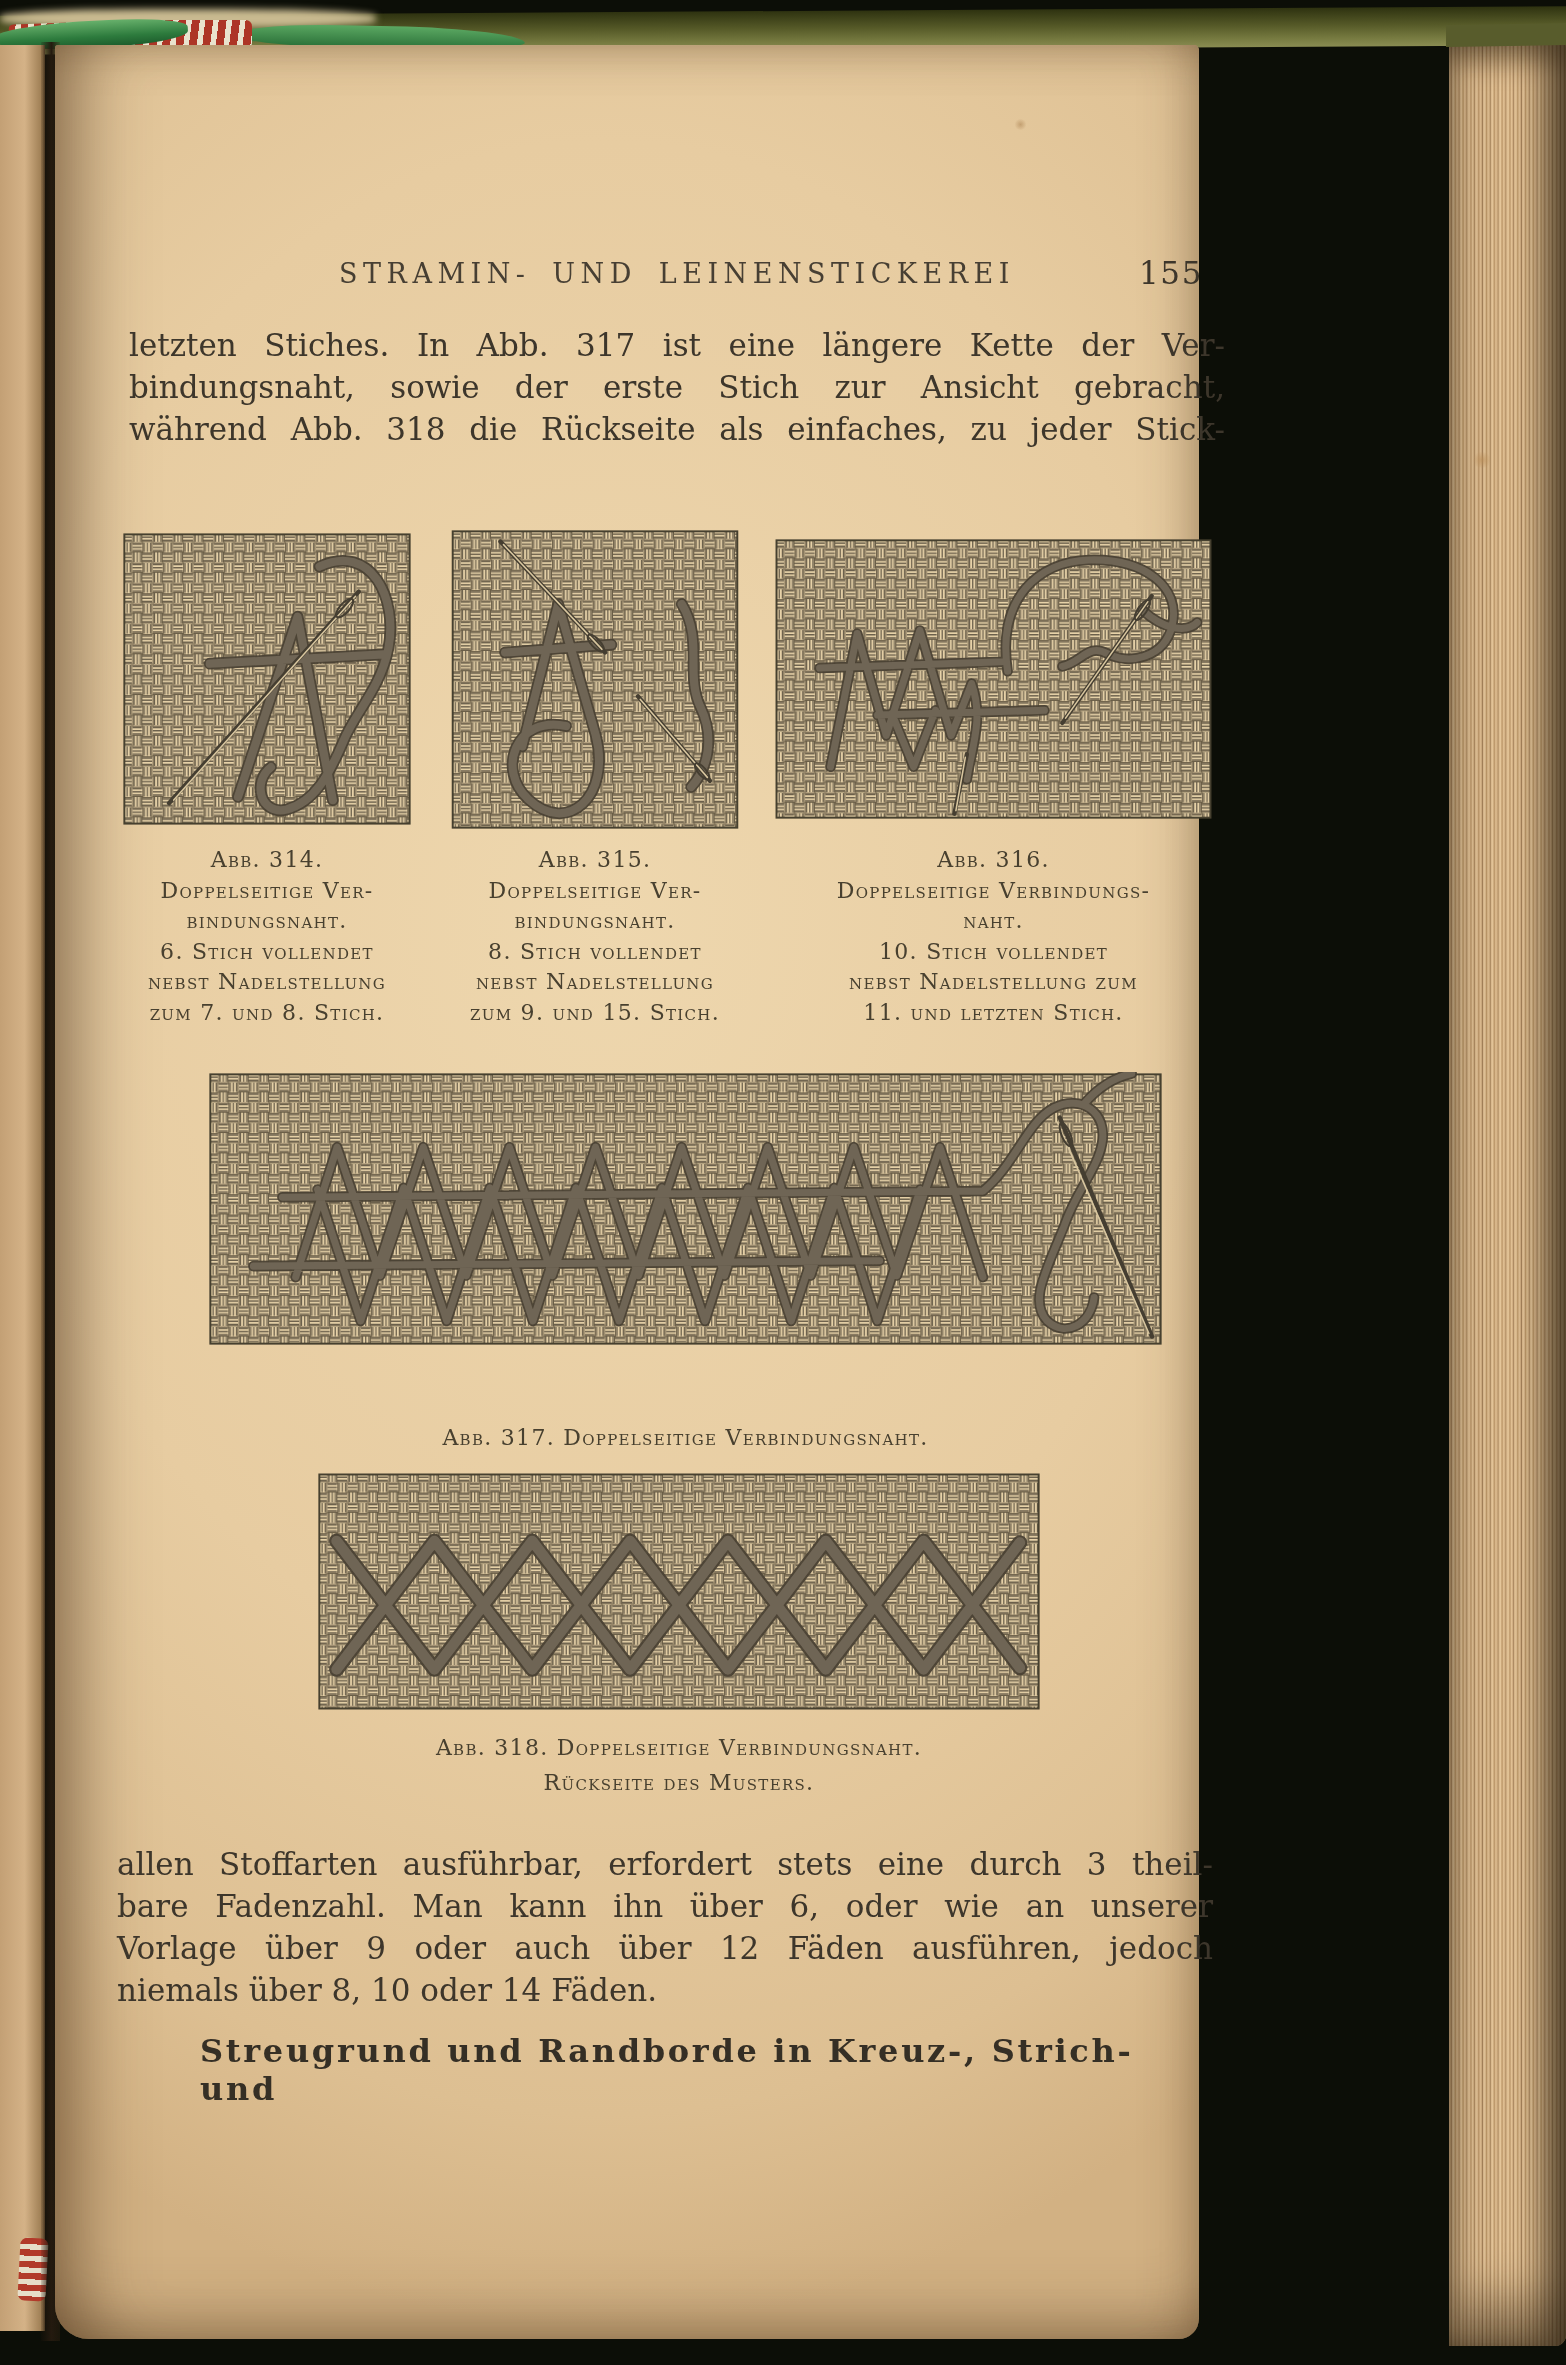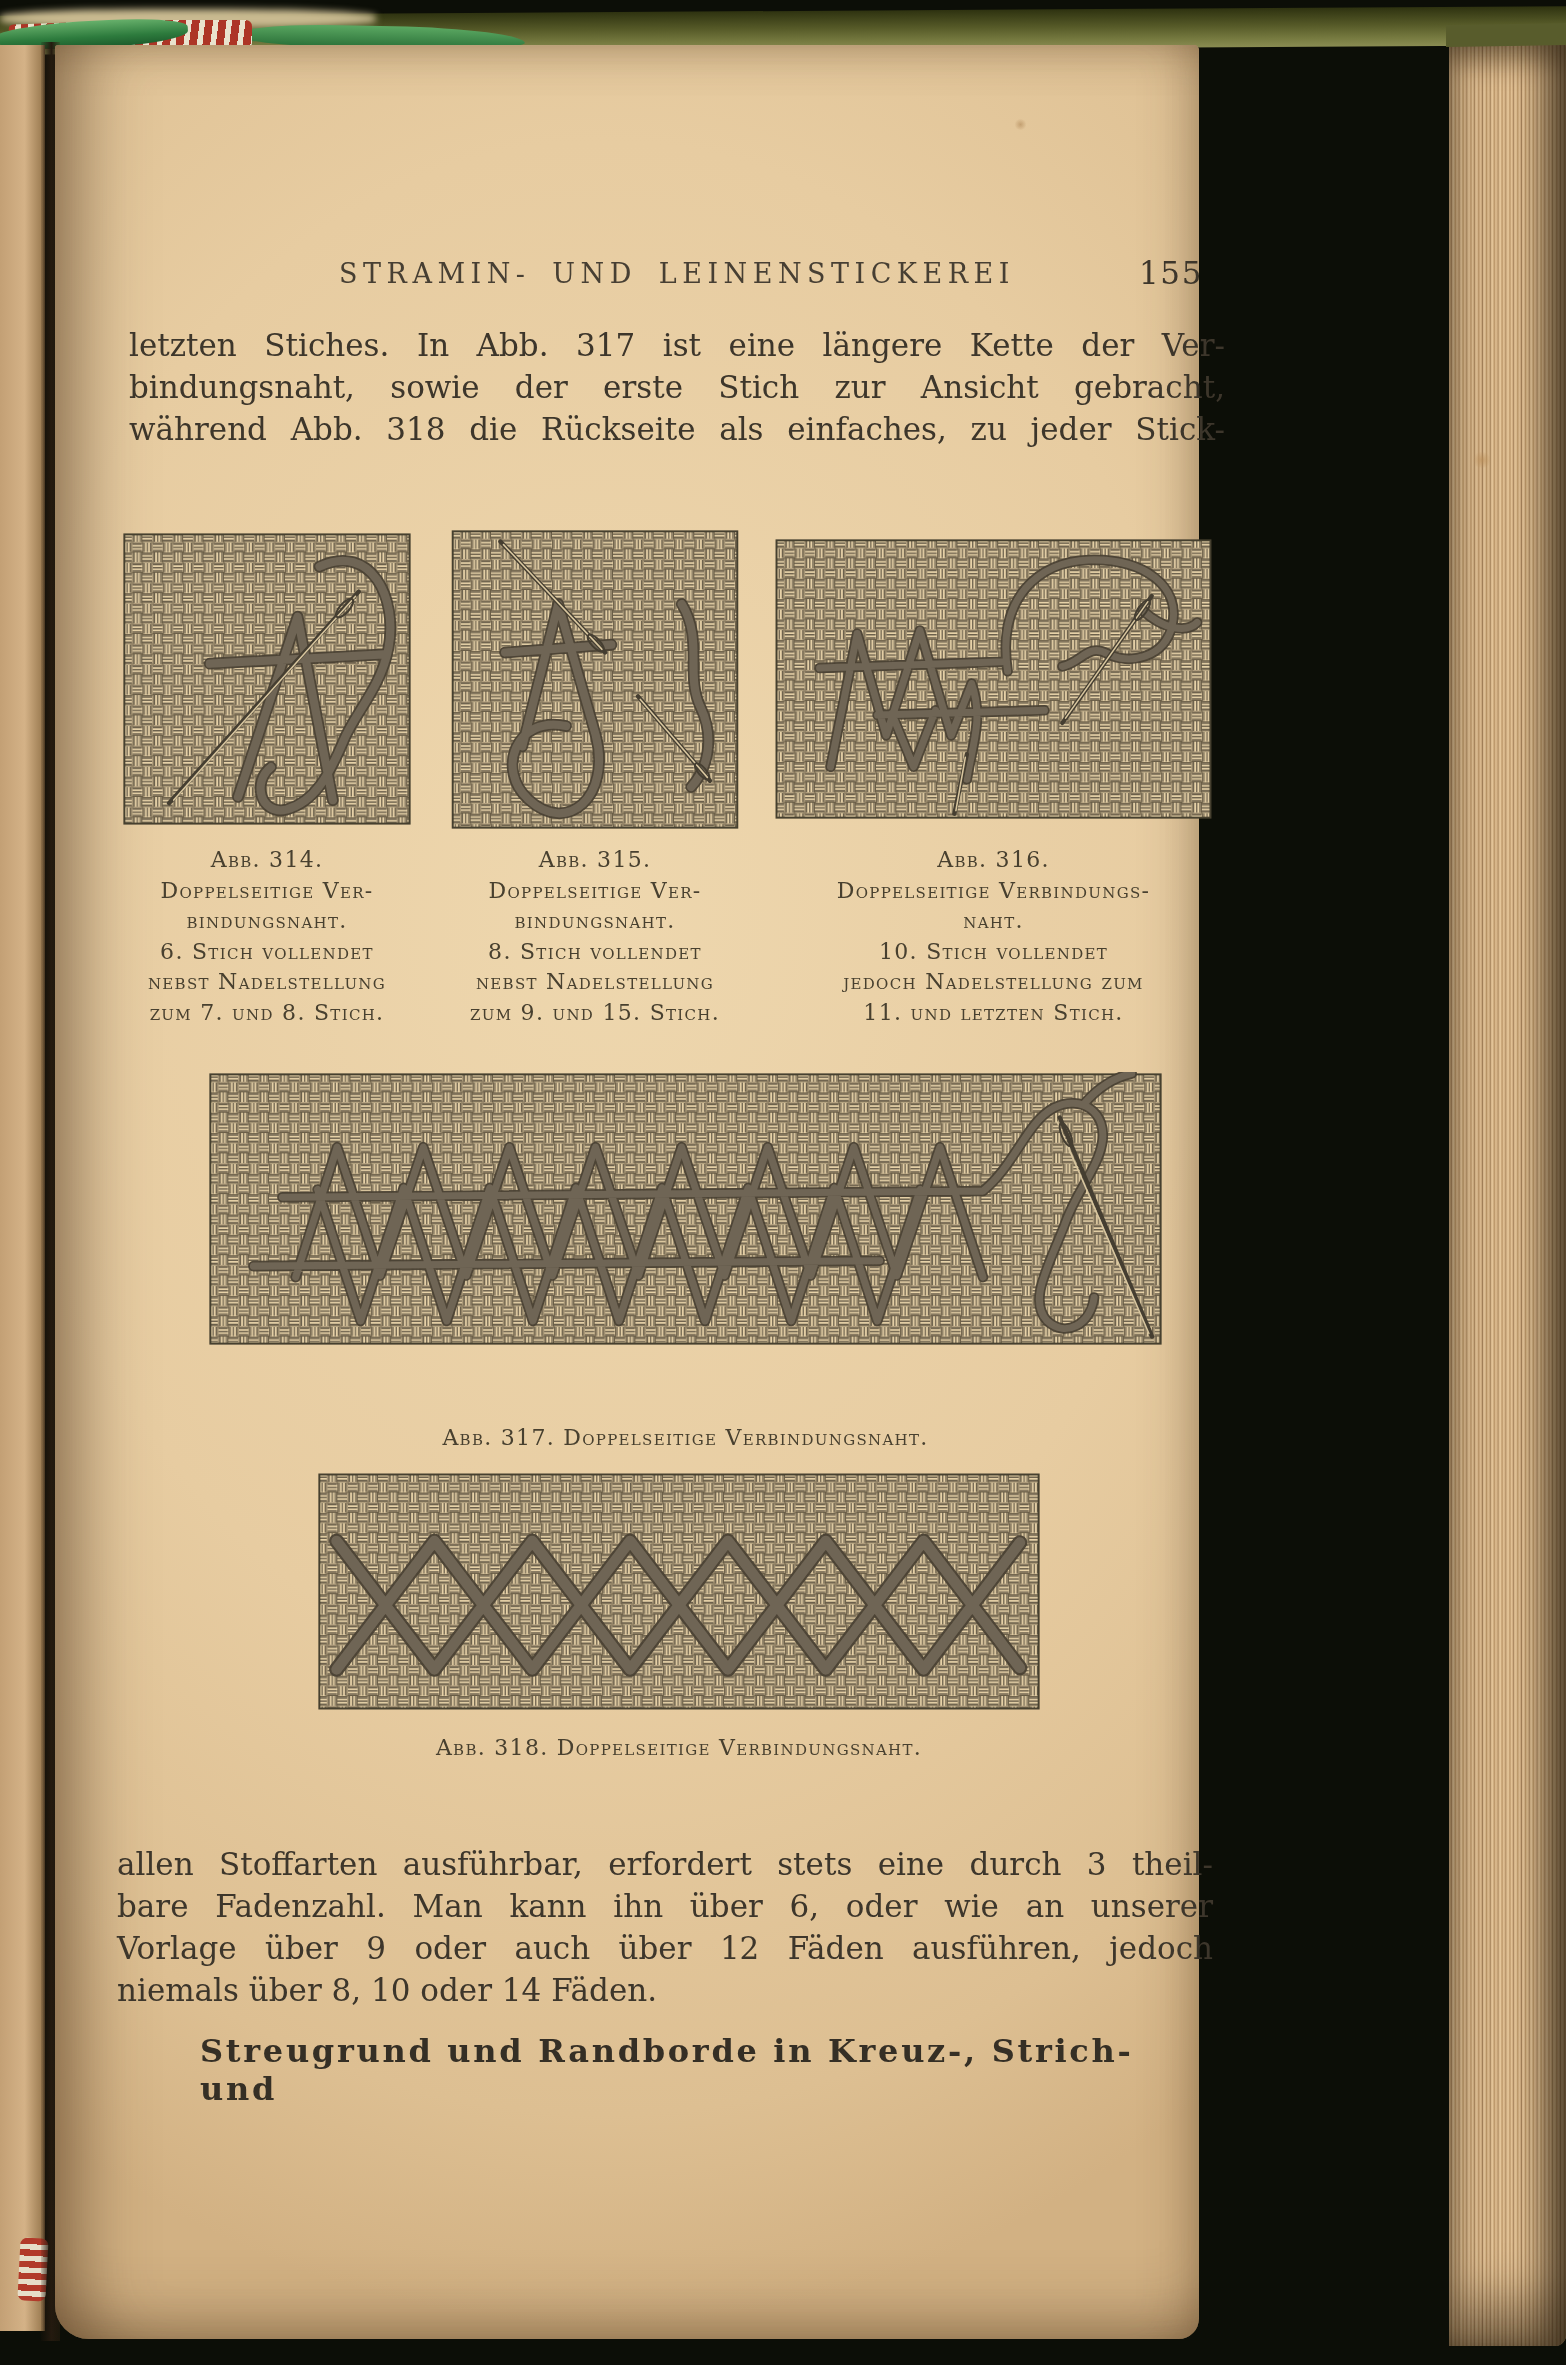"jedoch Nadelstellung zum" div { text: jedoch -> nebst }
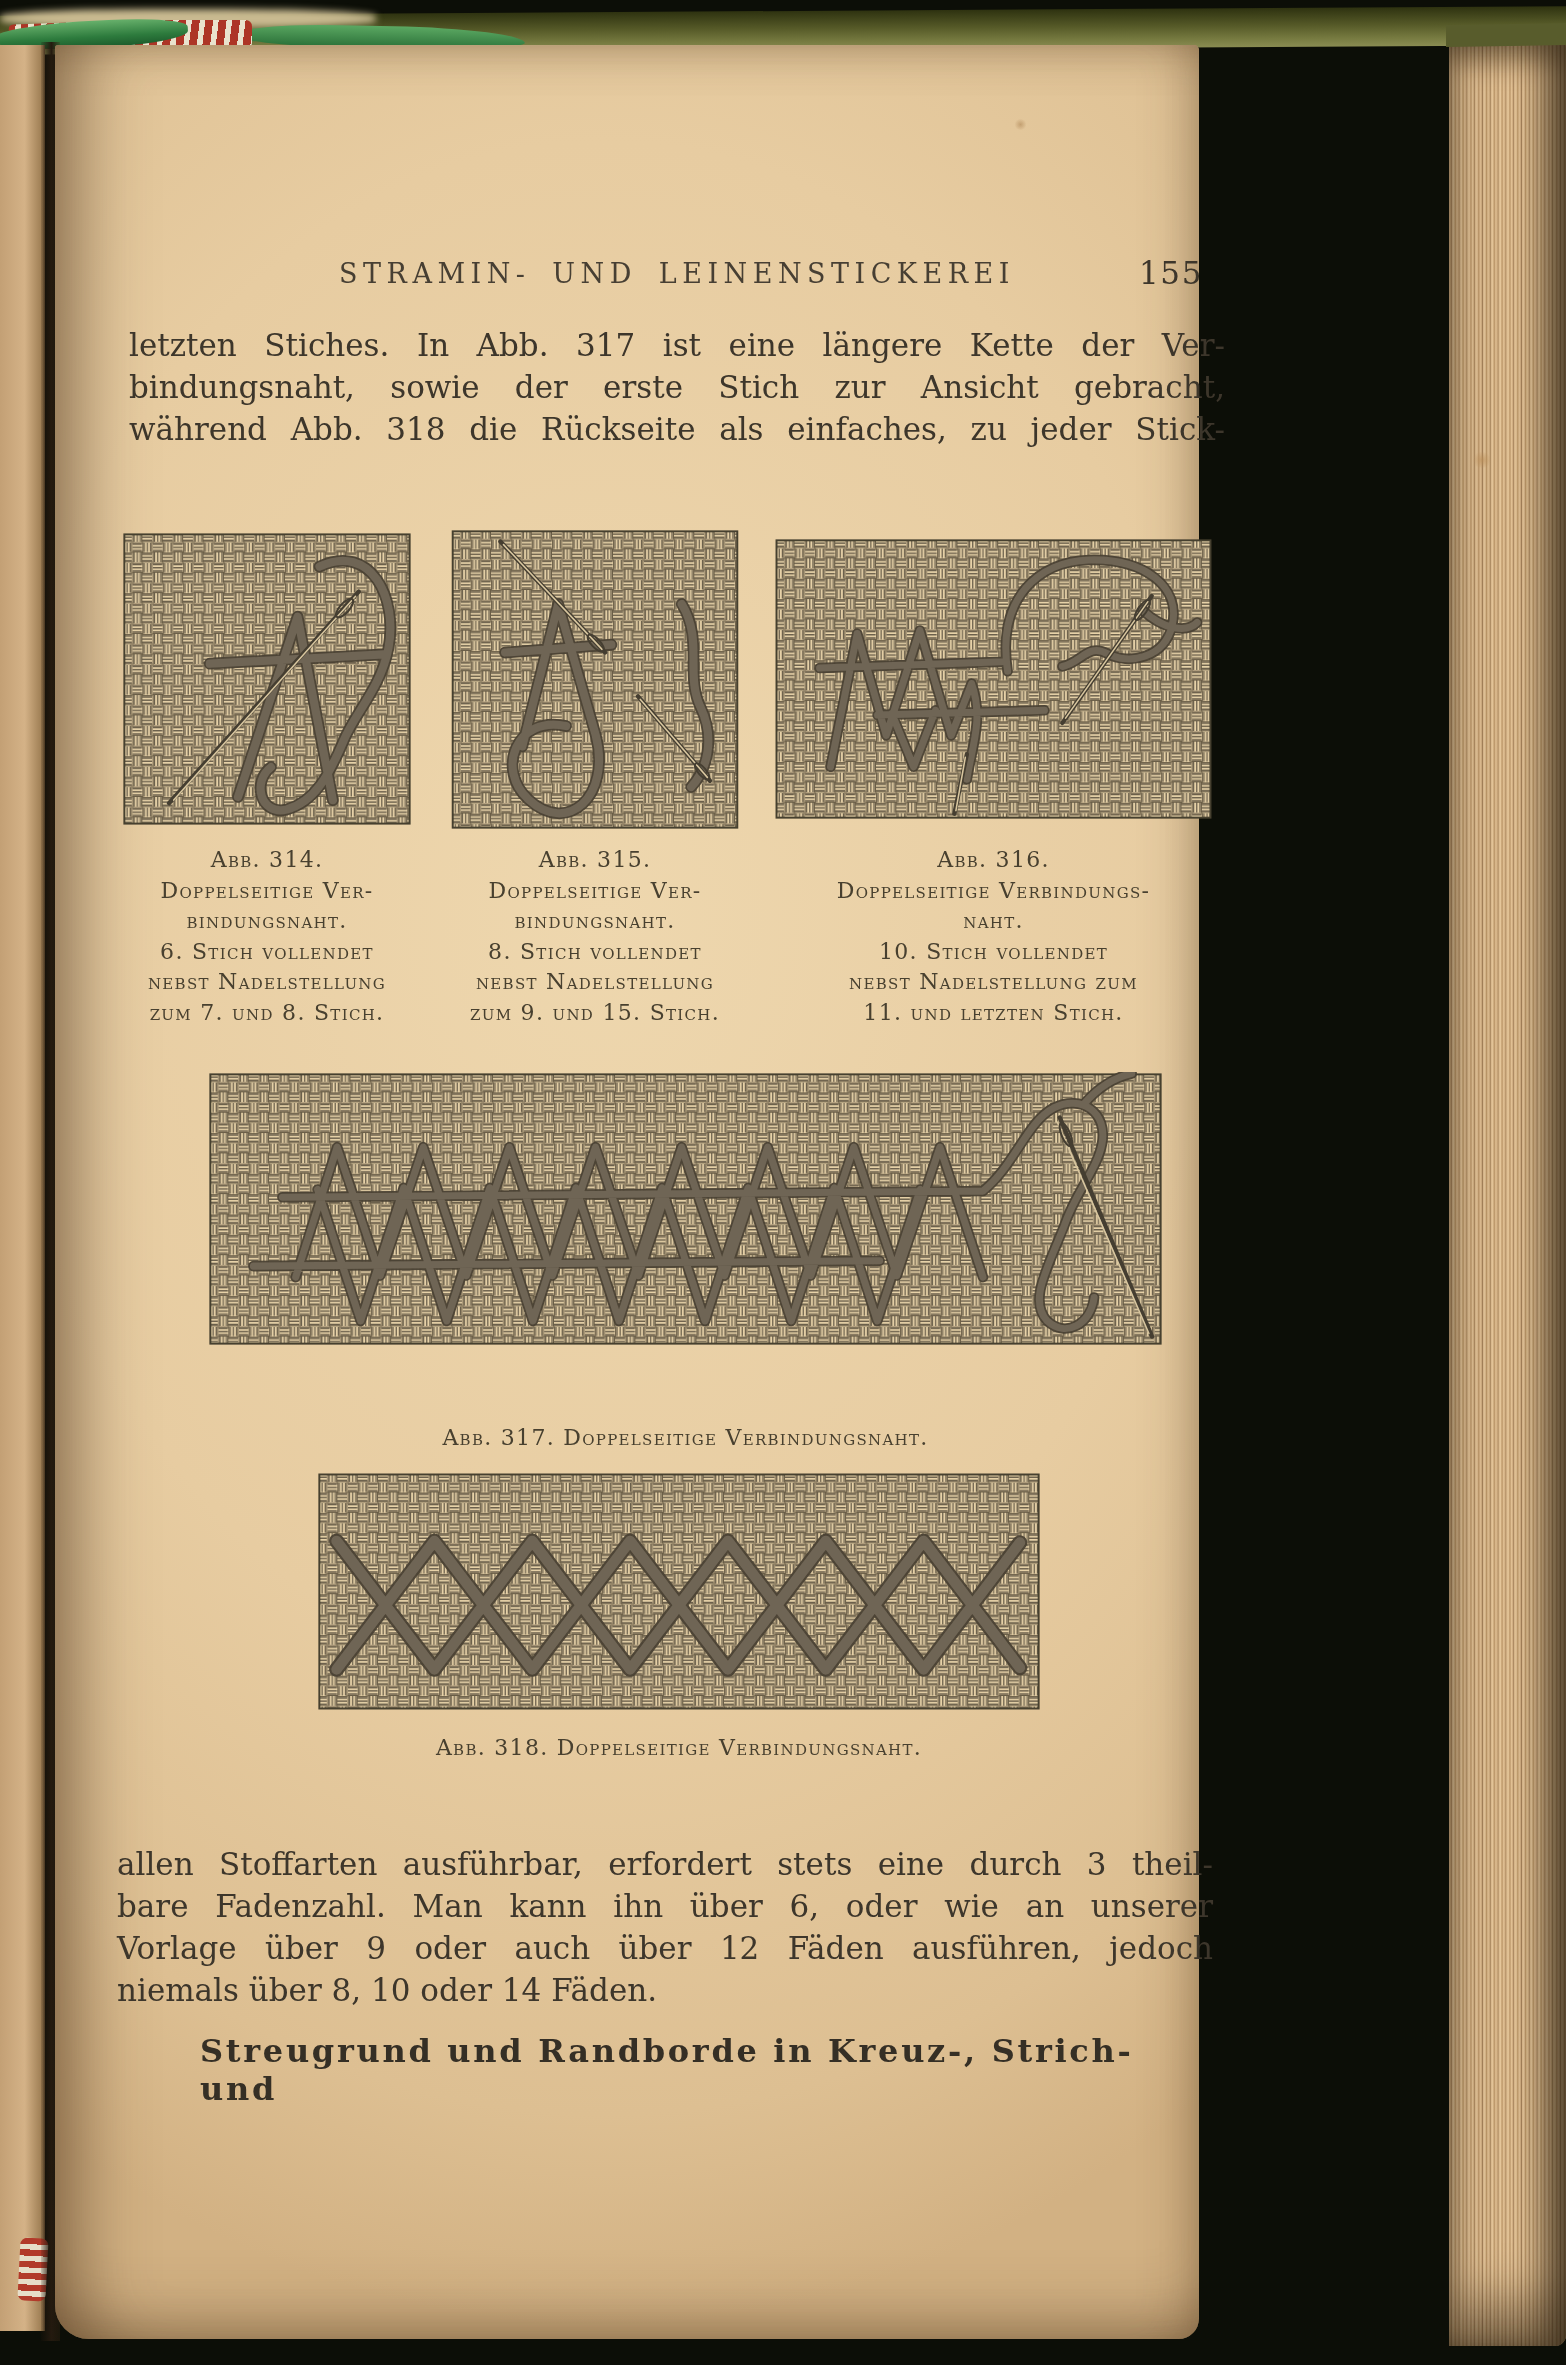"Rückseite des Musters." div { html: none -> <div>Rückseite des Musters.</div> }
